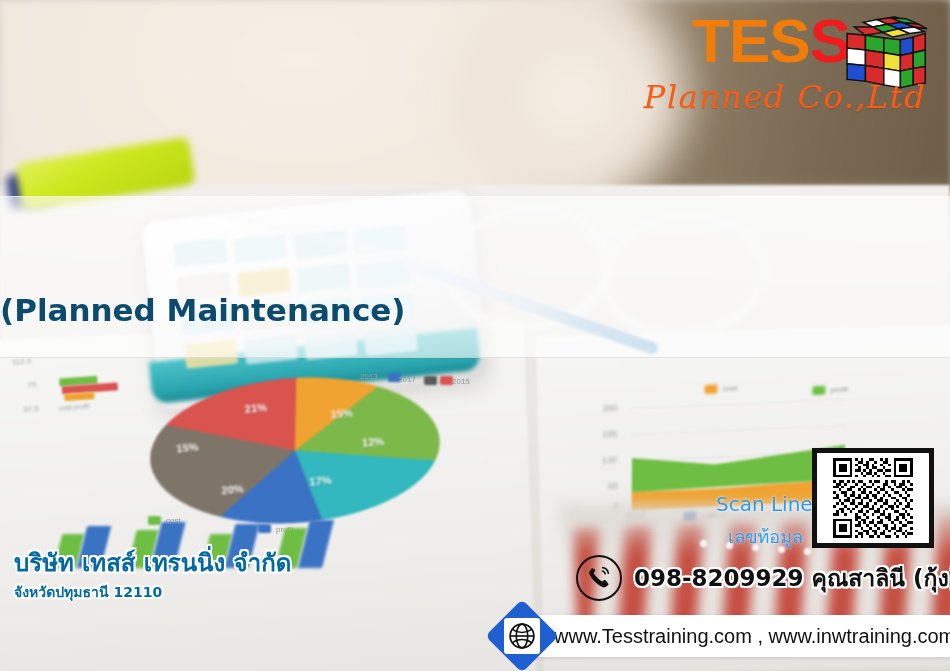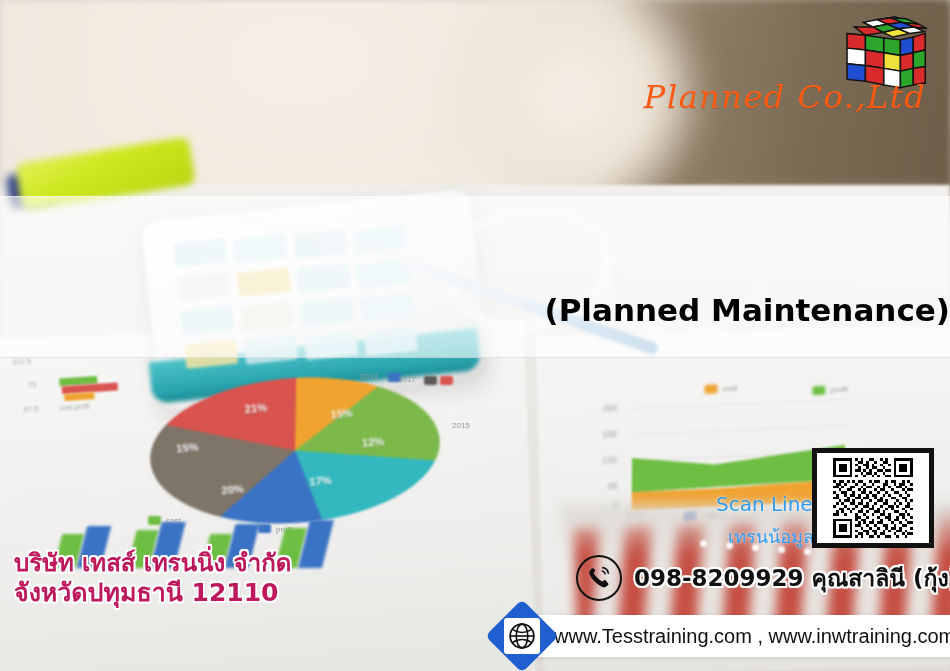"TESS" div.logo-tess { html: none -> <div><span>TES</span><span>S</span></div> }
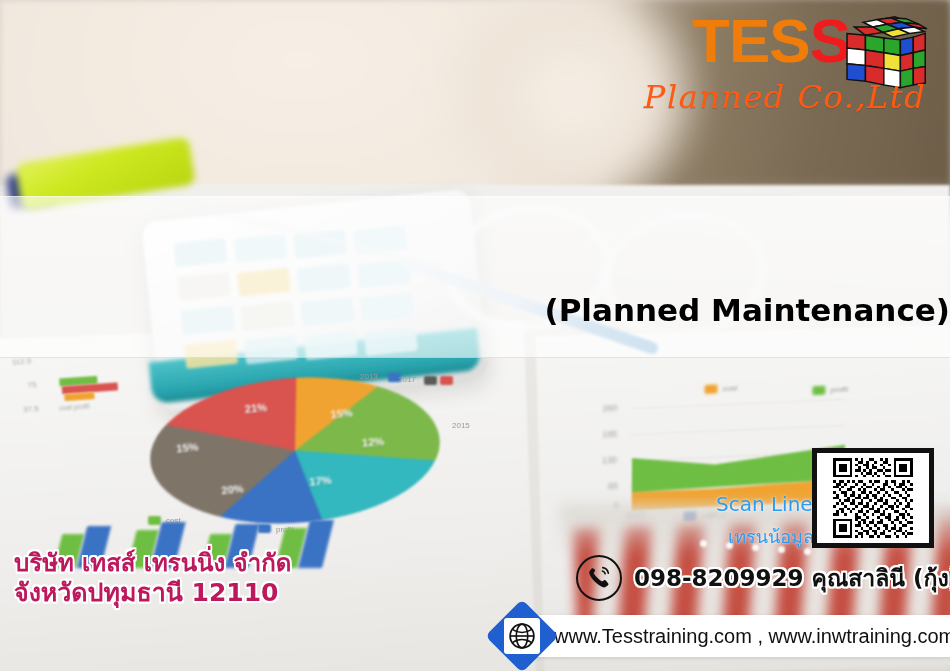"(Planned Maintenance)" .title-en { color: #000000 -> #0c4a6e; text-align: right -> left }
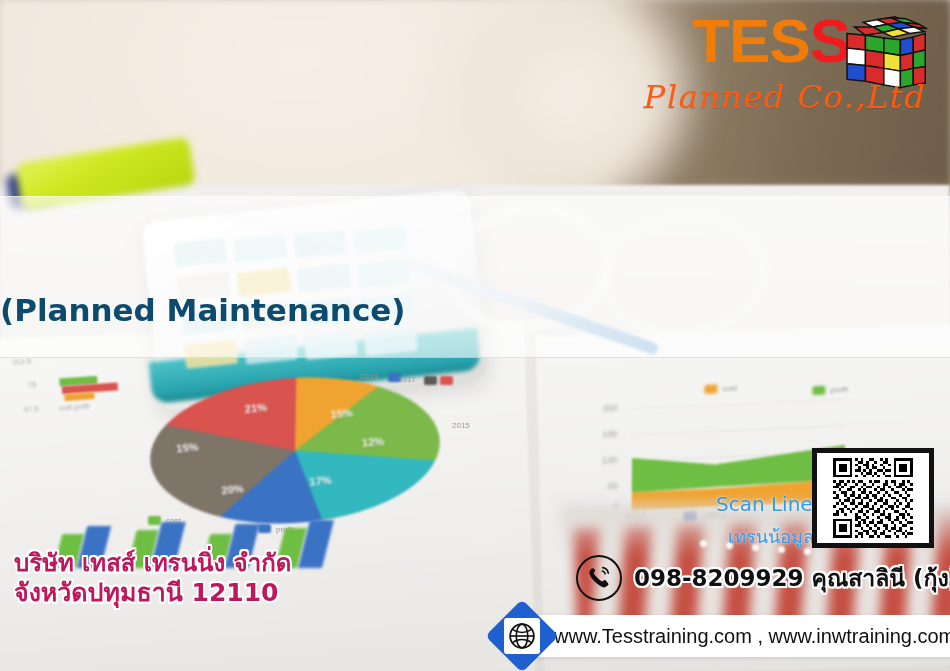"2015" div.legend-tx { margin-top: 44px -> none }
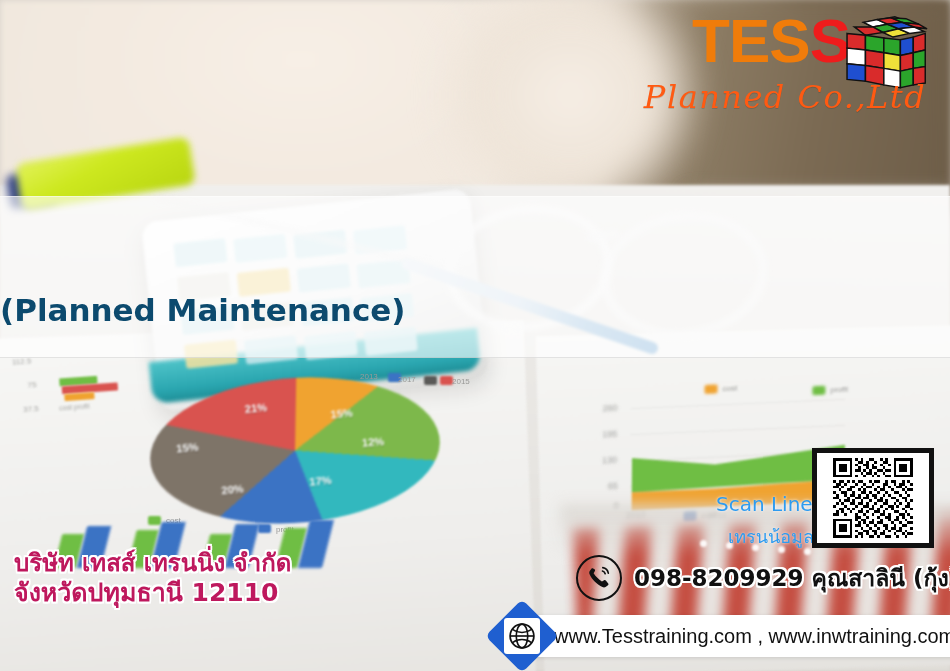"เทรนน้อมูล" div.scan2 { text: เทรนน้อมูล -> เลขท้อมูล }
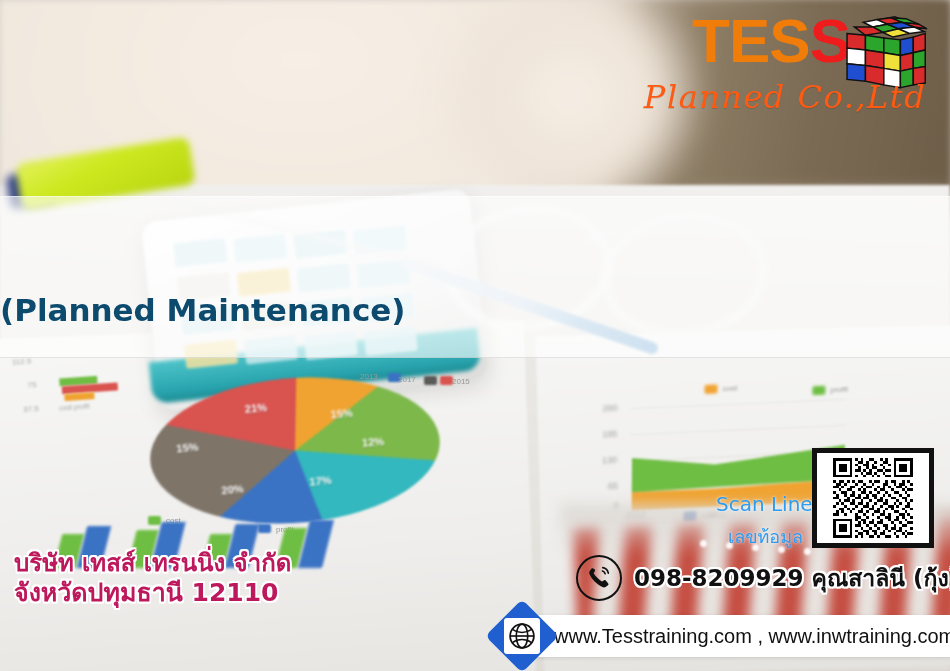"บริษัท เทสส์ เทรนนิ่ง จำกัด" .addr { color: #be185d -> #0369a1 }
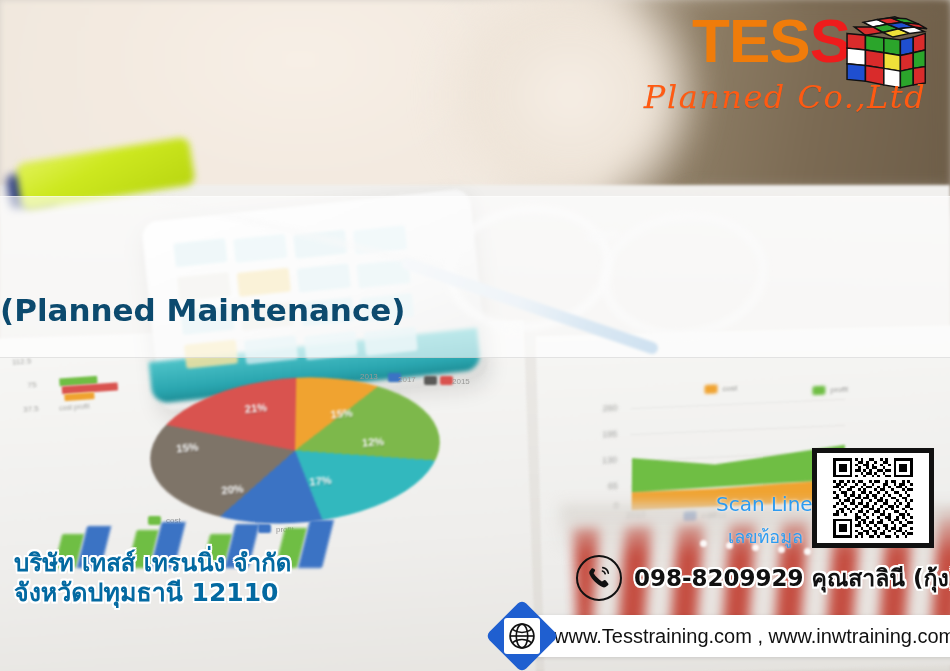"จังหวัดปทุมธานี 12110" .addr .l3 { font-size: 25px -> 14px }
